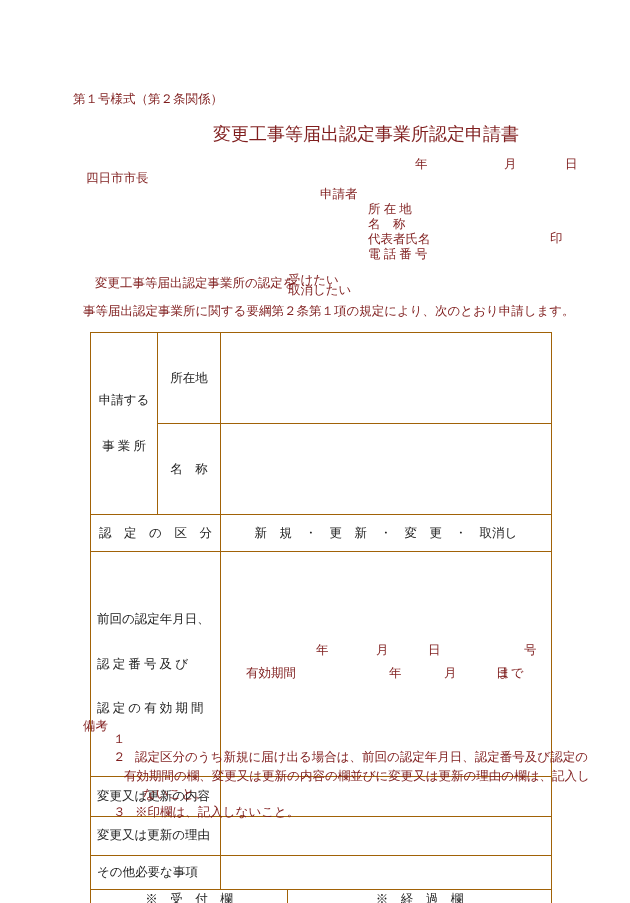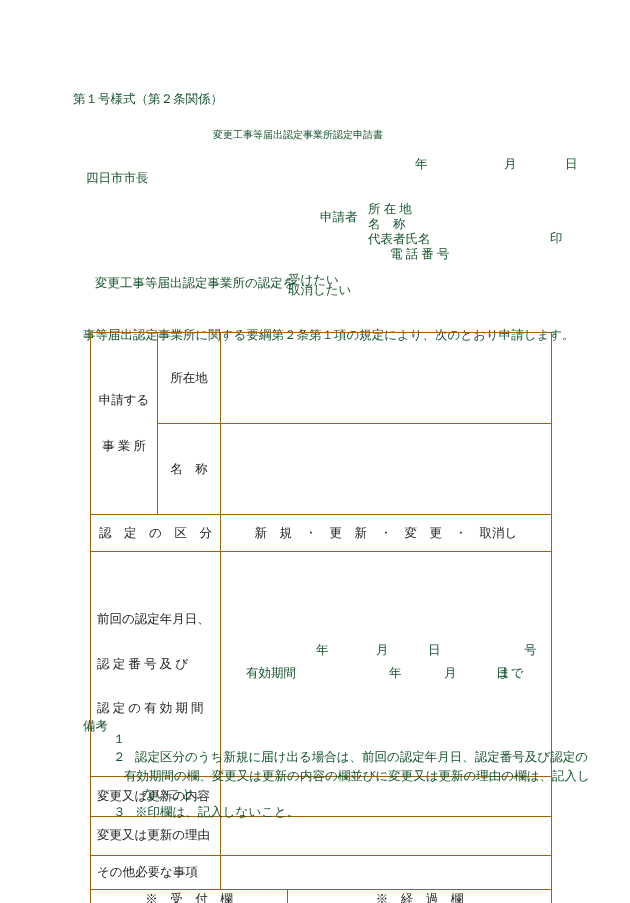"第１号様式（第２条関係）" .t { color: #14532d -> #7f1d1d }
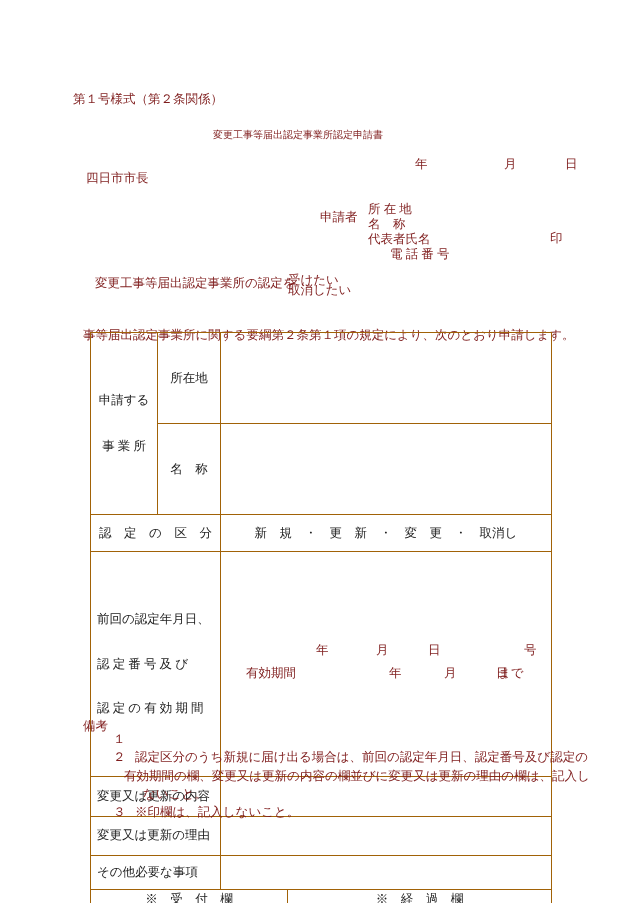"変更工事等届出認定事業所認定申請書" .title { font-size: 10px -> 18px }
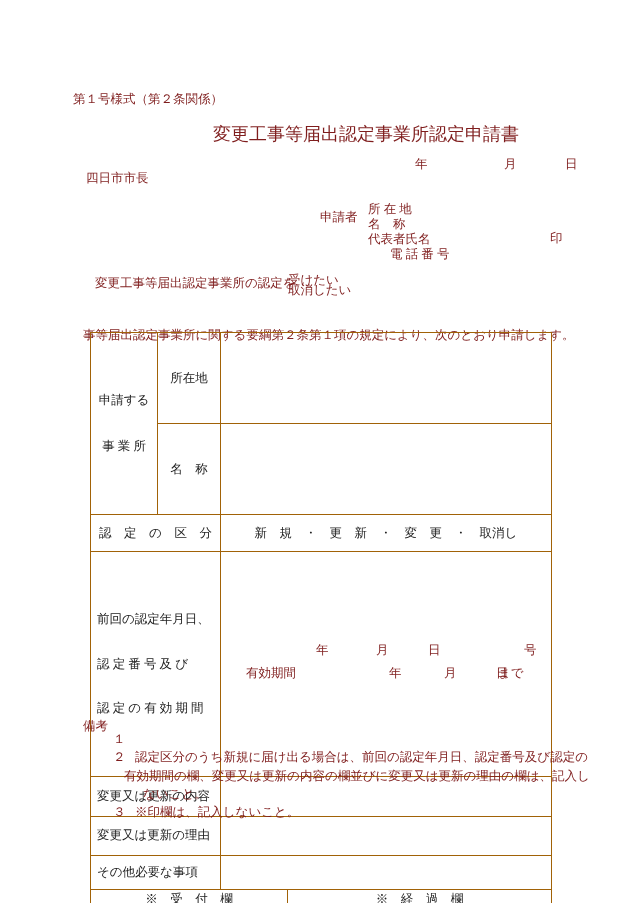"申請者" div.t { top: 211px -> 188px }
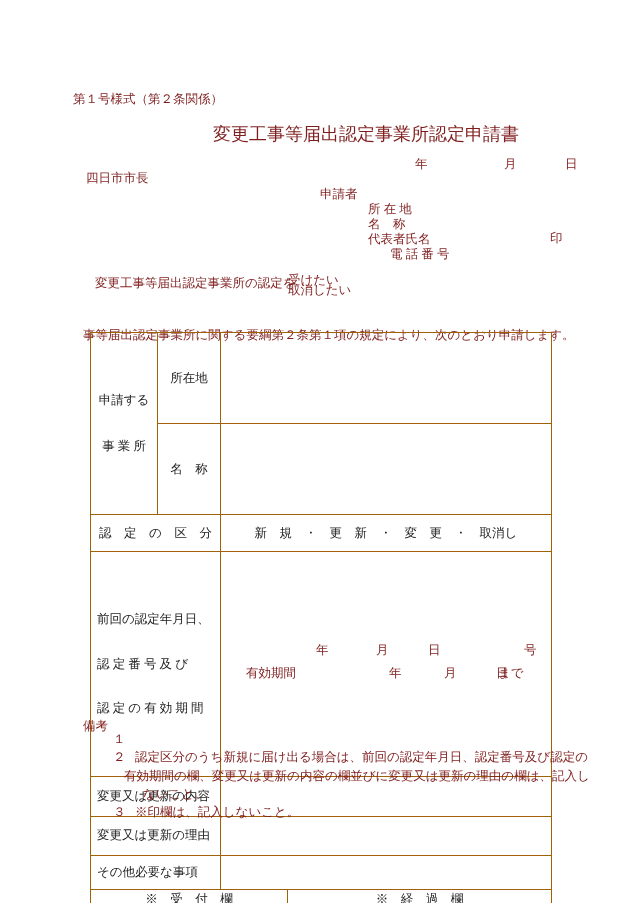"電 話 番 号" div.t { left: 390px -> 368px }
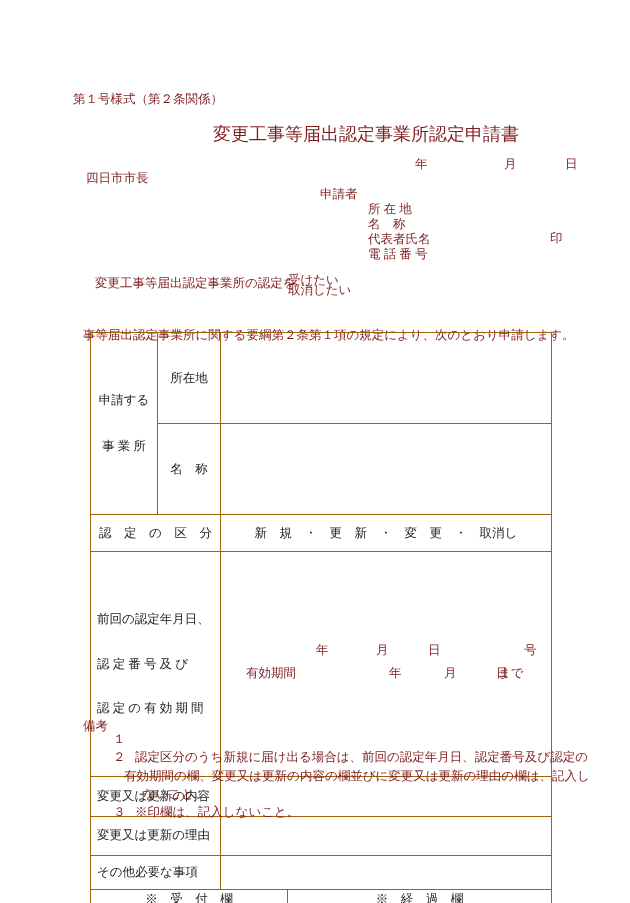"事等届出認定事業所に関する要綱第２条第１項の規定により、次のとおり申請します。" div.t { margin-top: 24px -> none }
